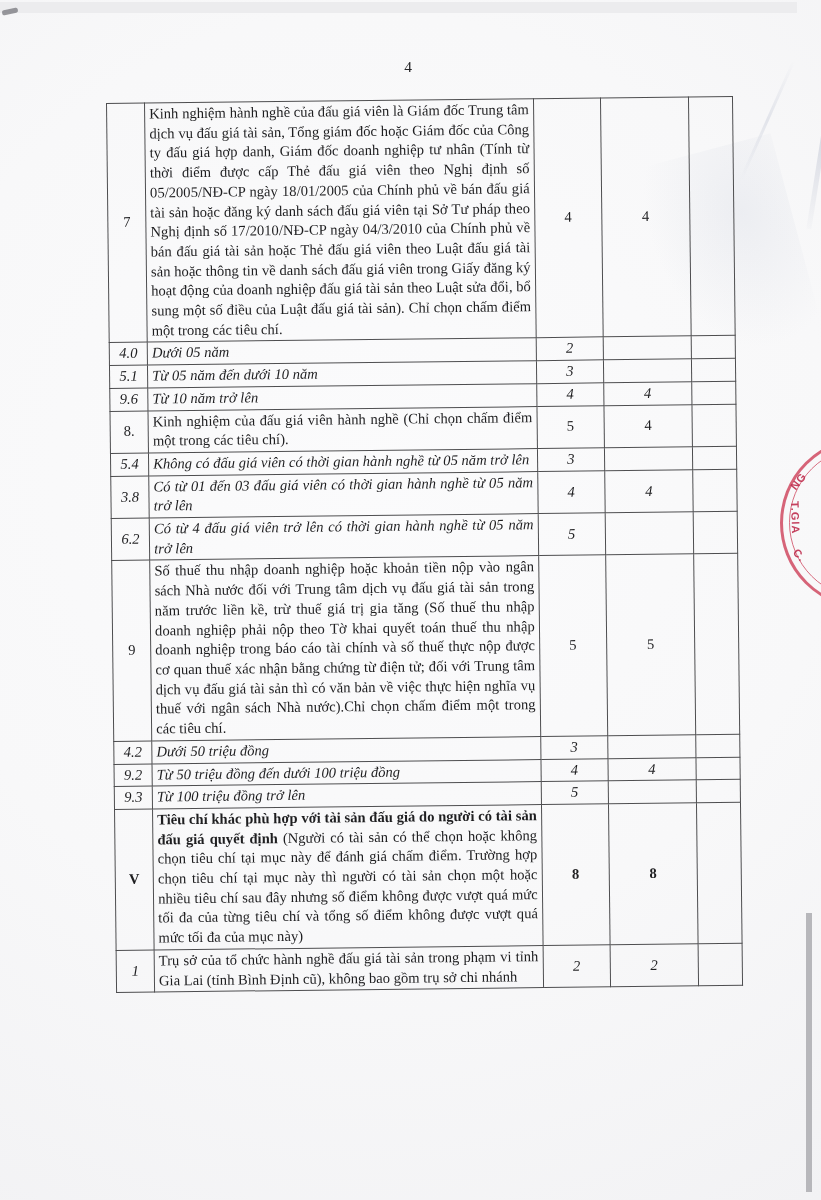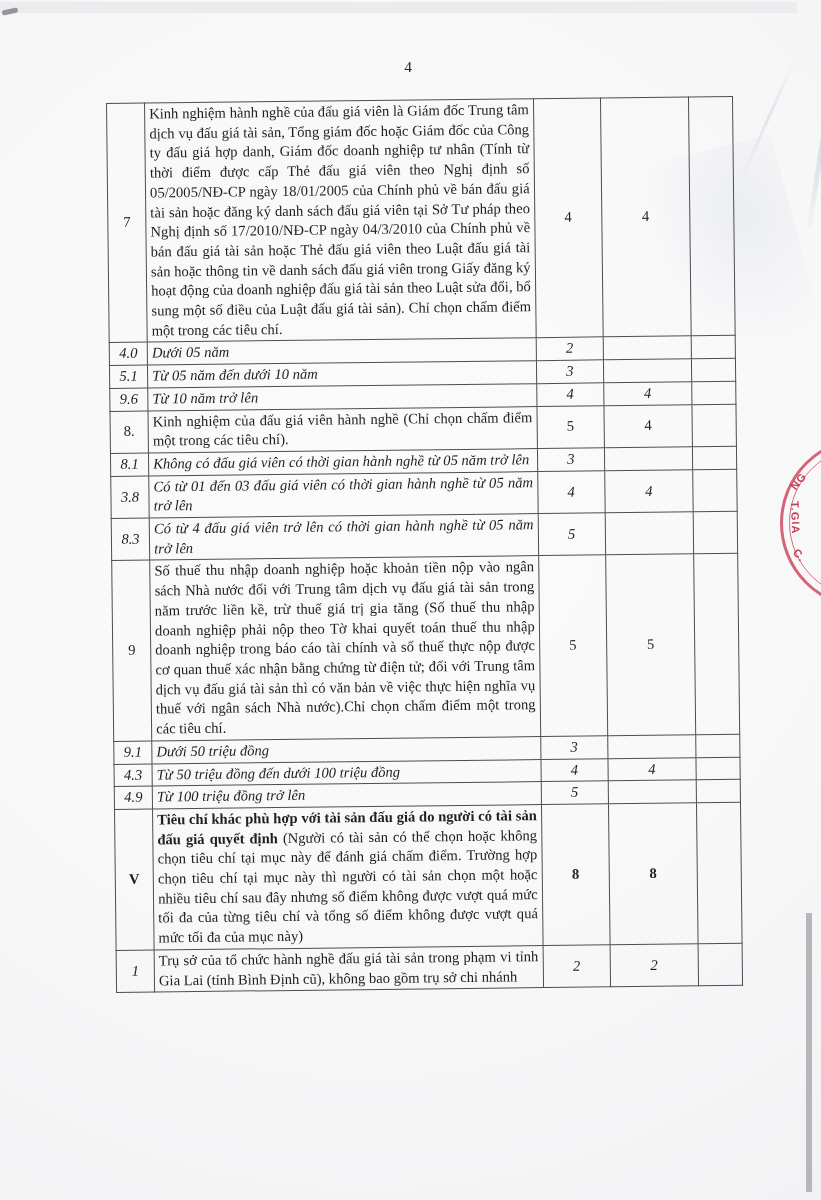"8.1" td.c-id { text: 8.1 -> 5.4 }
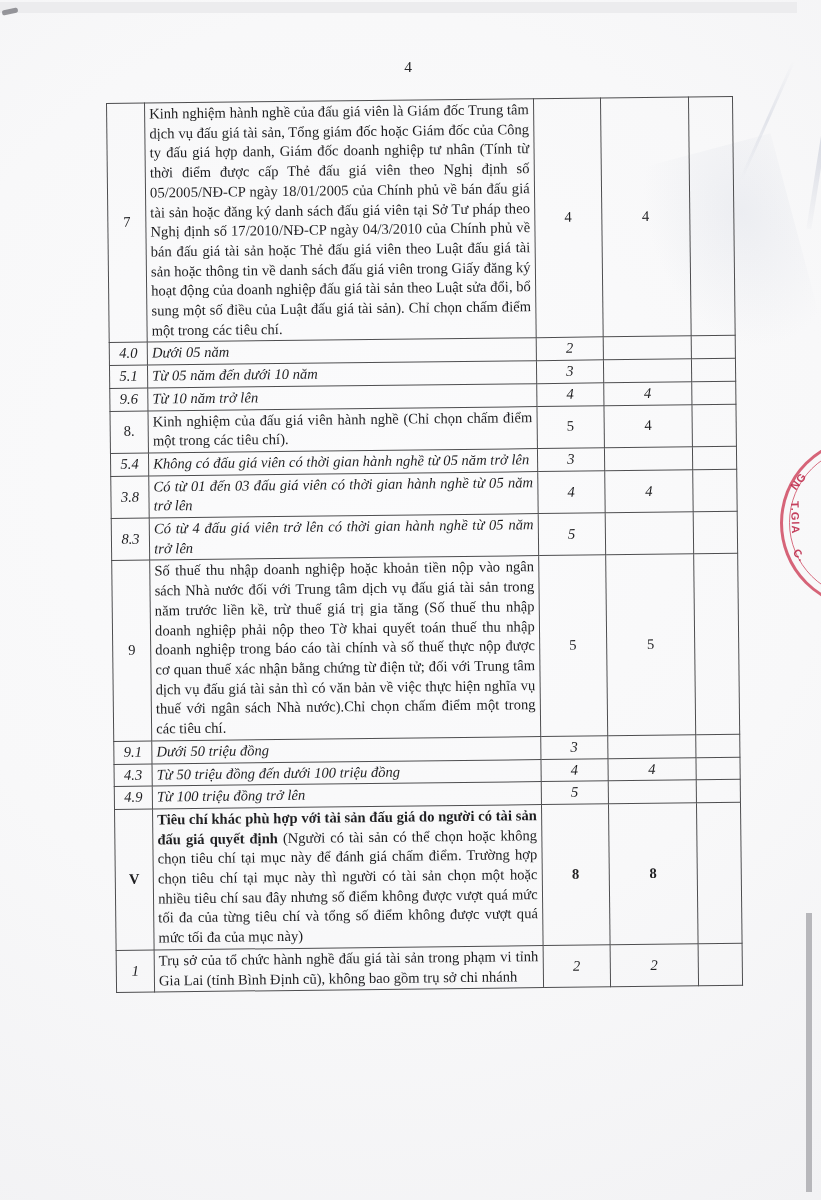"8.3" td.c-id { text: 8.3 -> 6.2 }
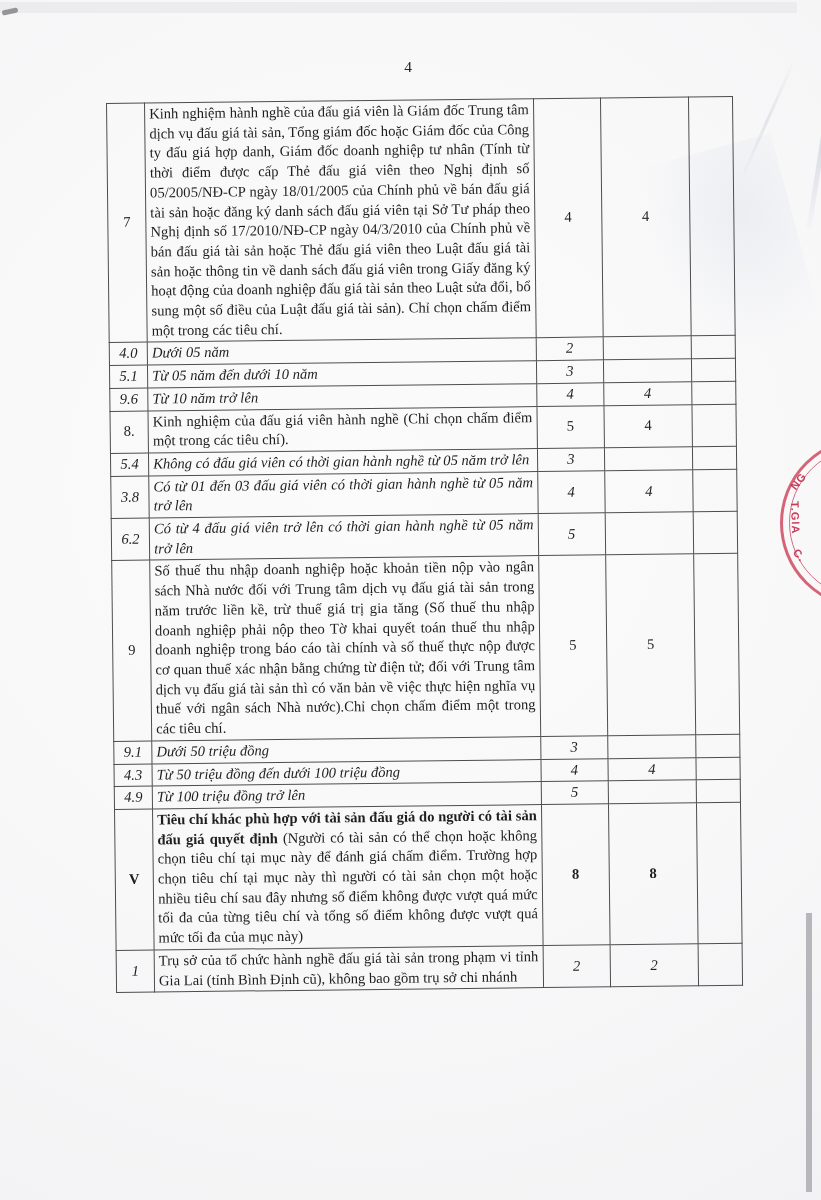"9.1" td.c-id { text: 9.1 -> 4.2 }
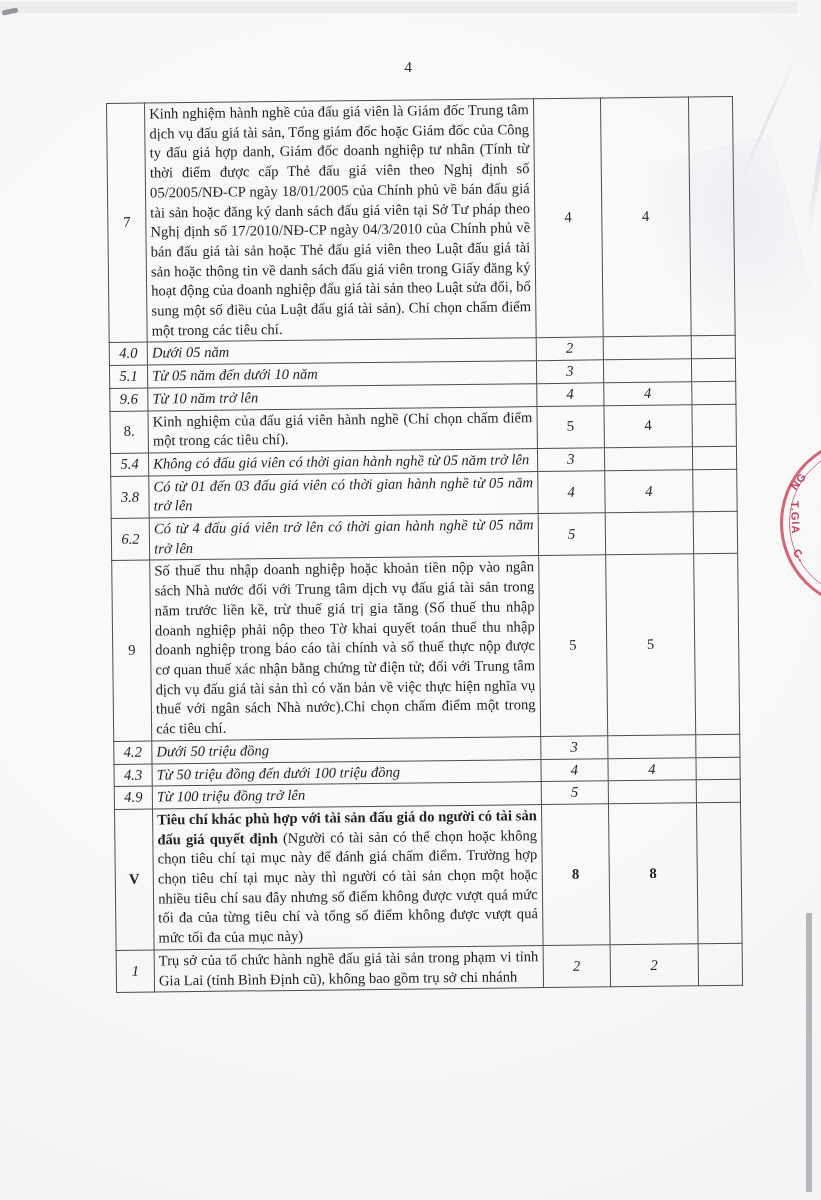"4.3" td.c-id { text: 4.3 -> 9.2 }
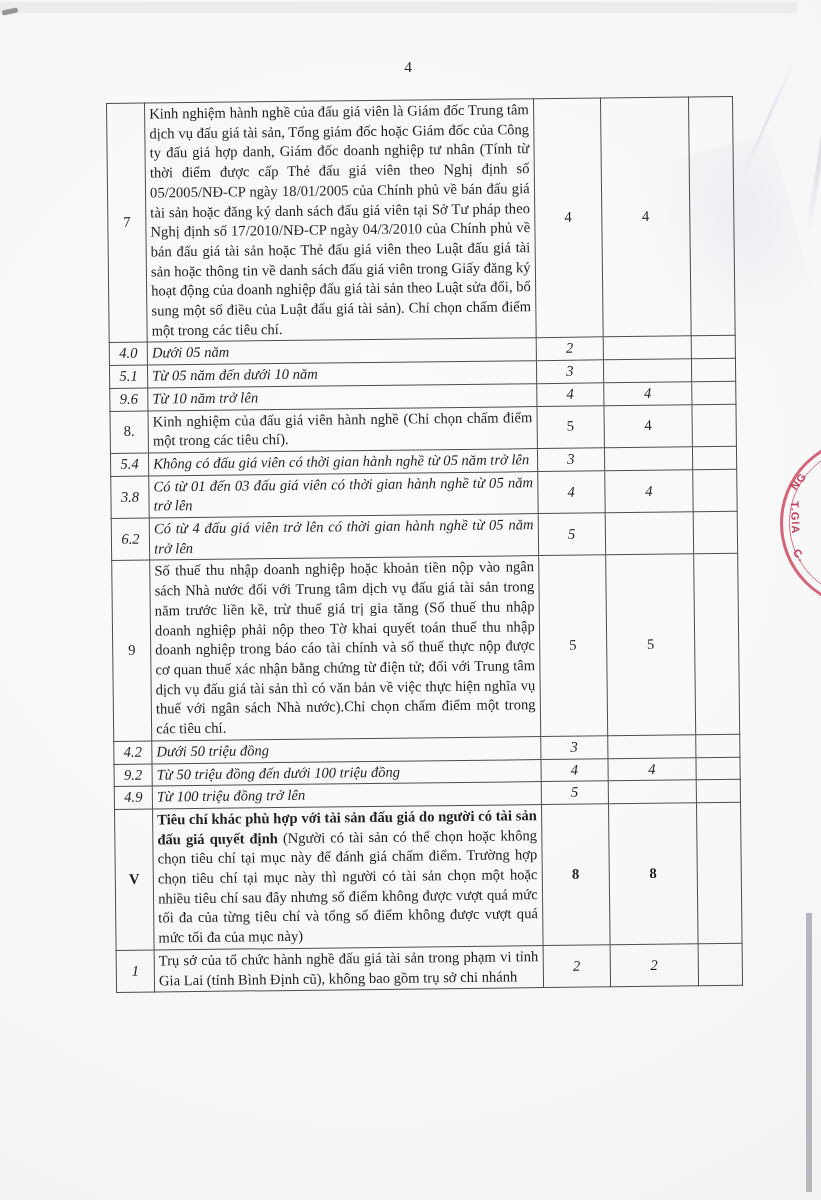"4.9" td.c-id { text: 4.9 -> 9.3 }
